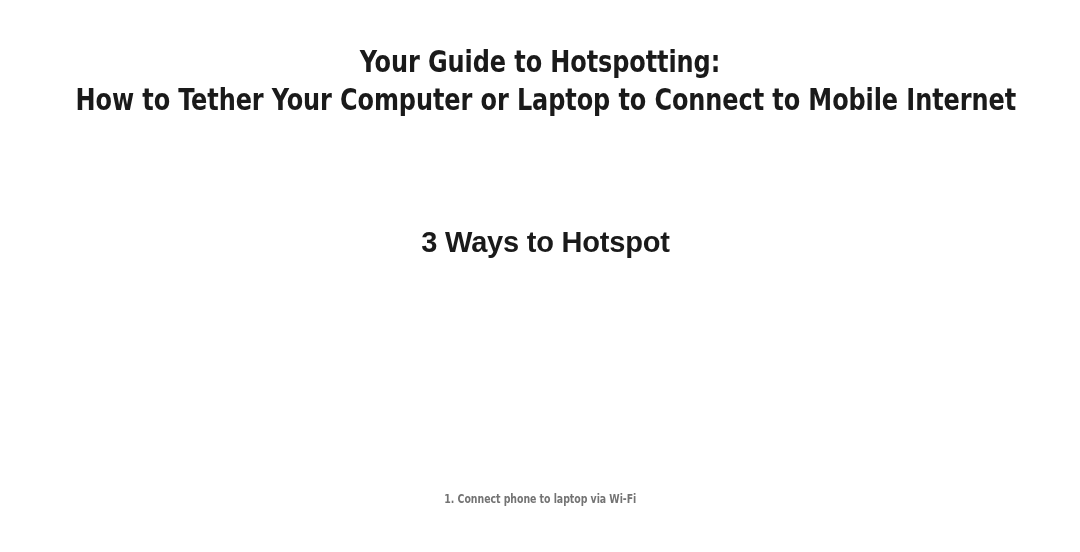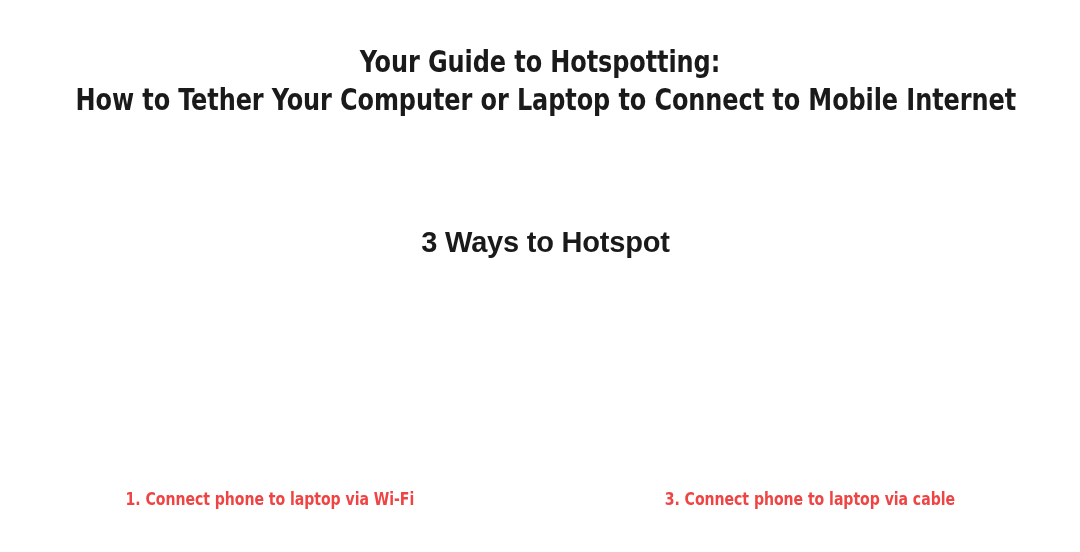"1. Connect phone to laptop" .caption { color: #ef4444 -> #737373; font-size: 18px -> 12px }
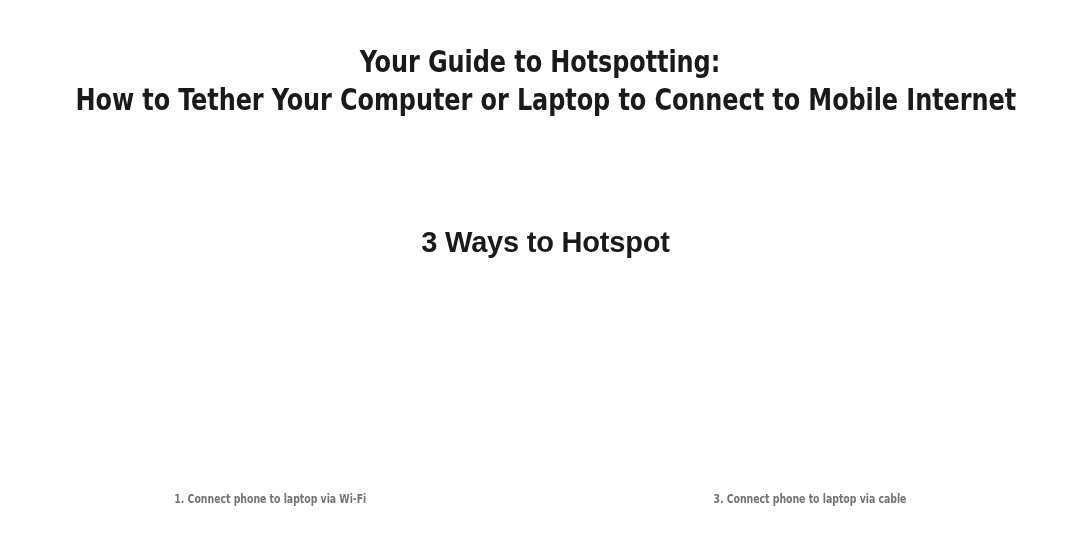"3. Connect phone to laptop" div.caption { html: <div> <span>3. Connect phone to laptop via cable</span> </div> -> none }
